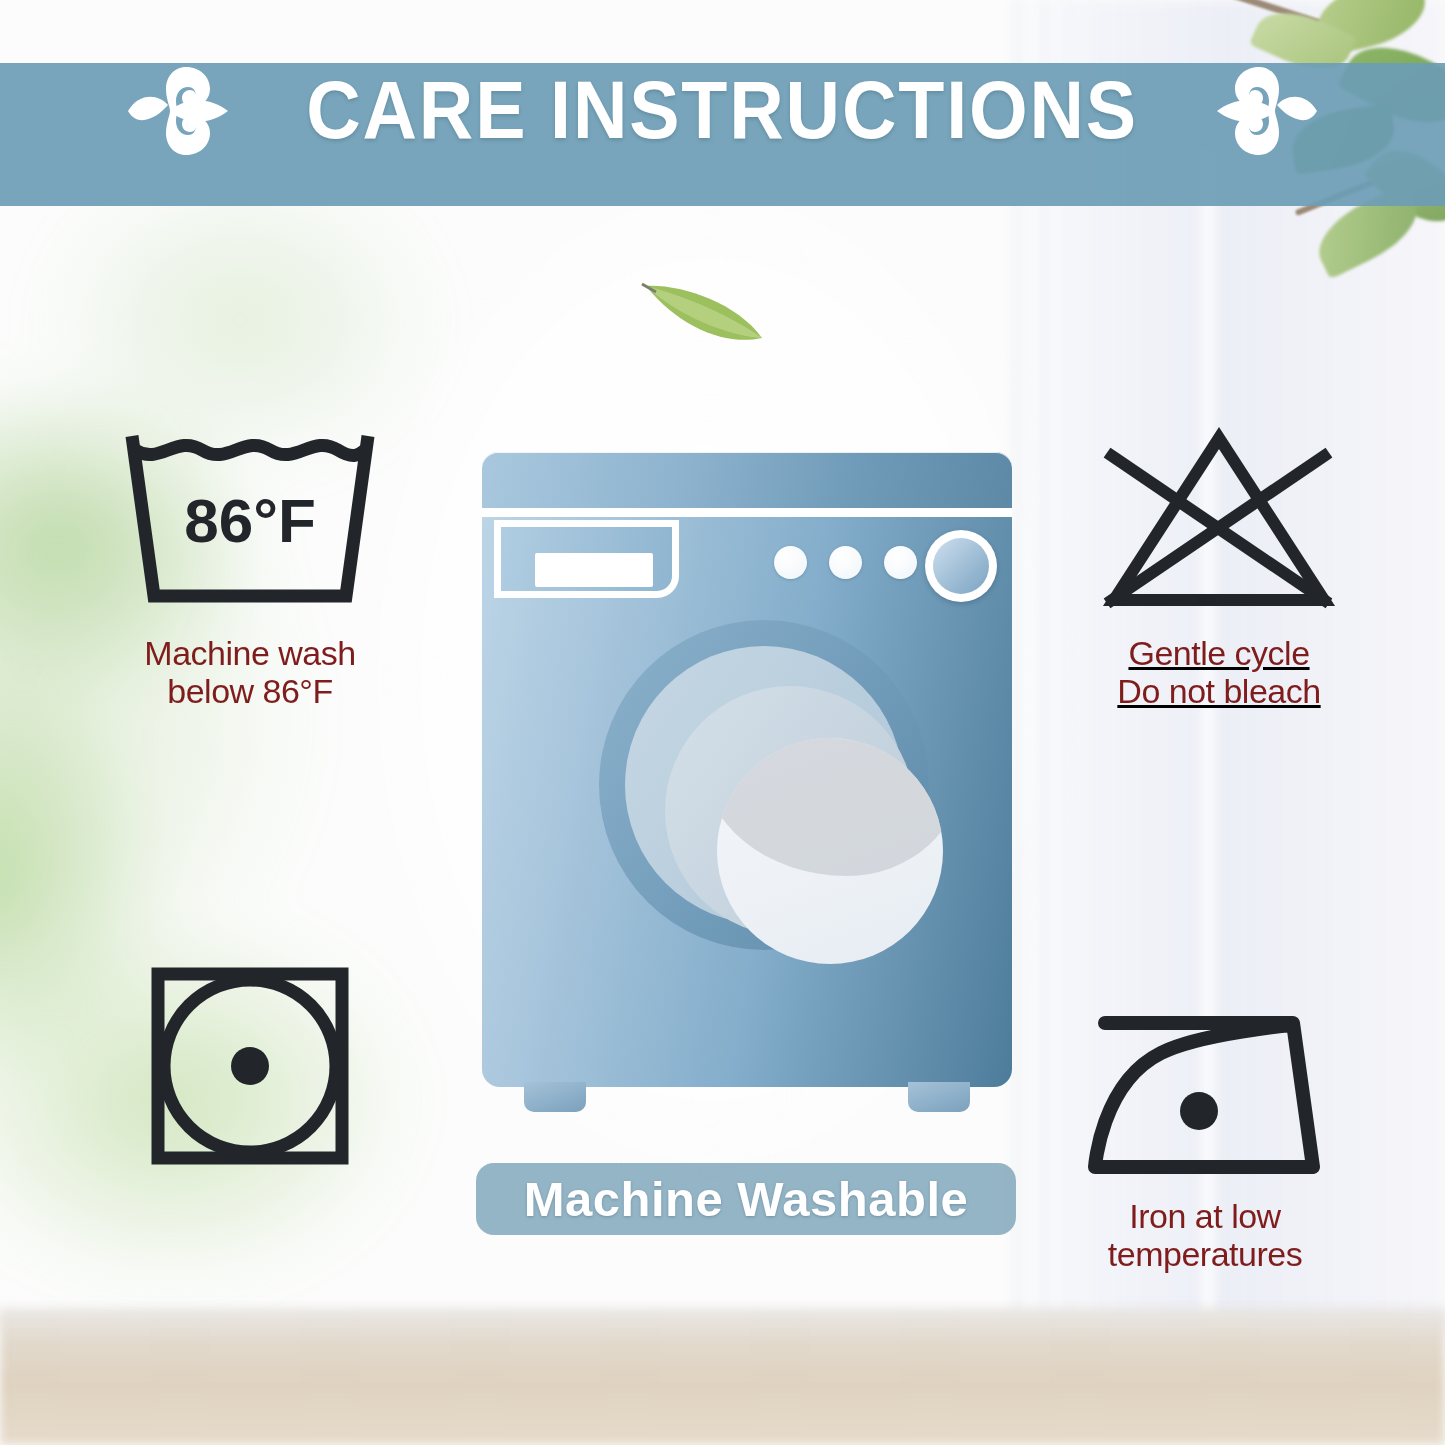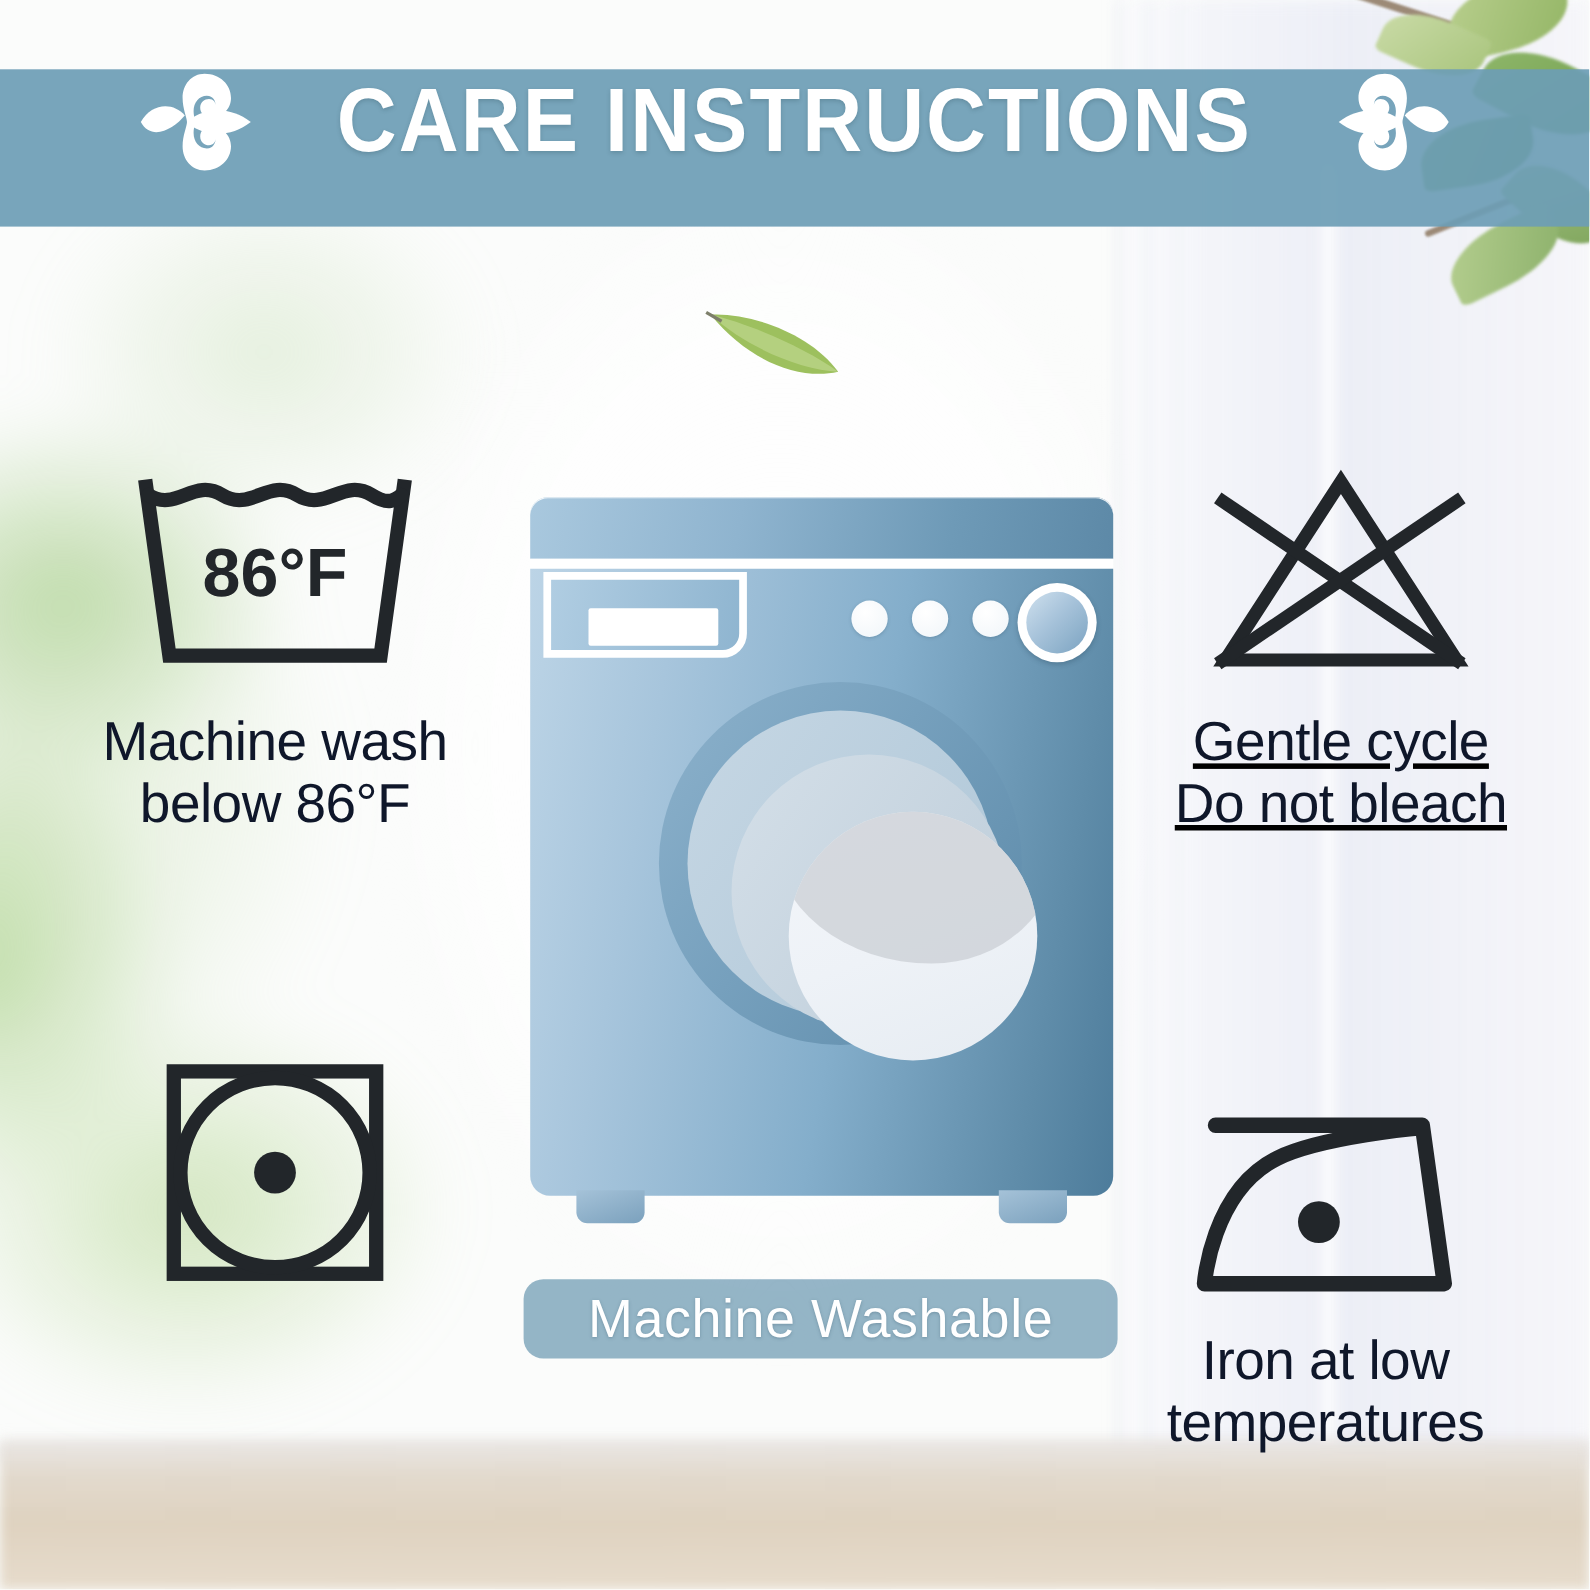"Machine wash" .cell .caption { color: #0f172a -> #7f1d1d; font-size: 50px -> 34px; margin-top: 26px -> 14px }
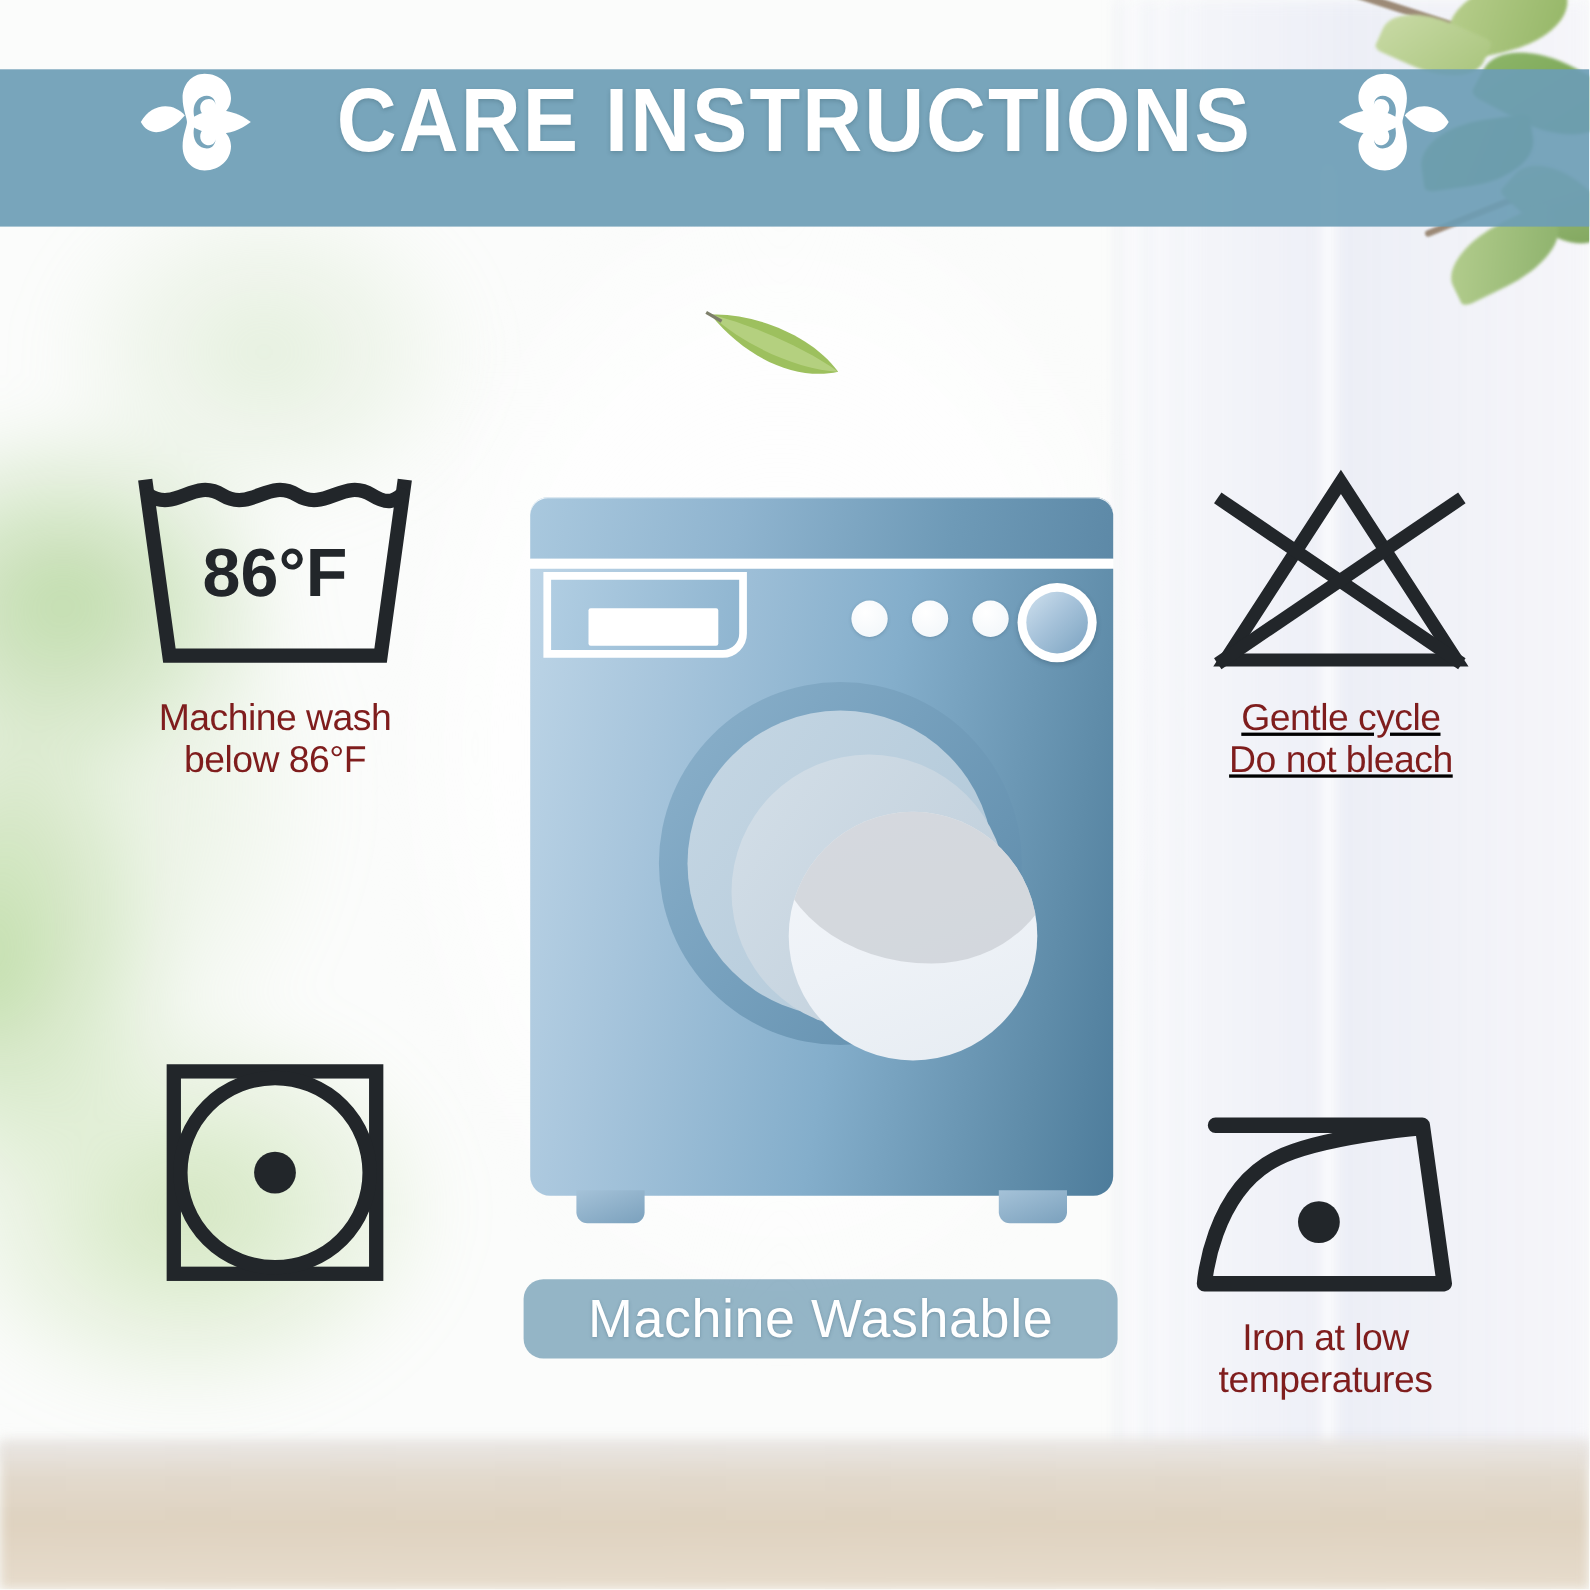"Machine Washable" .badge { font-weight: none -> bold }
